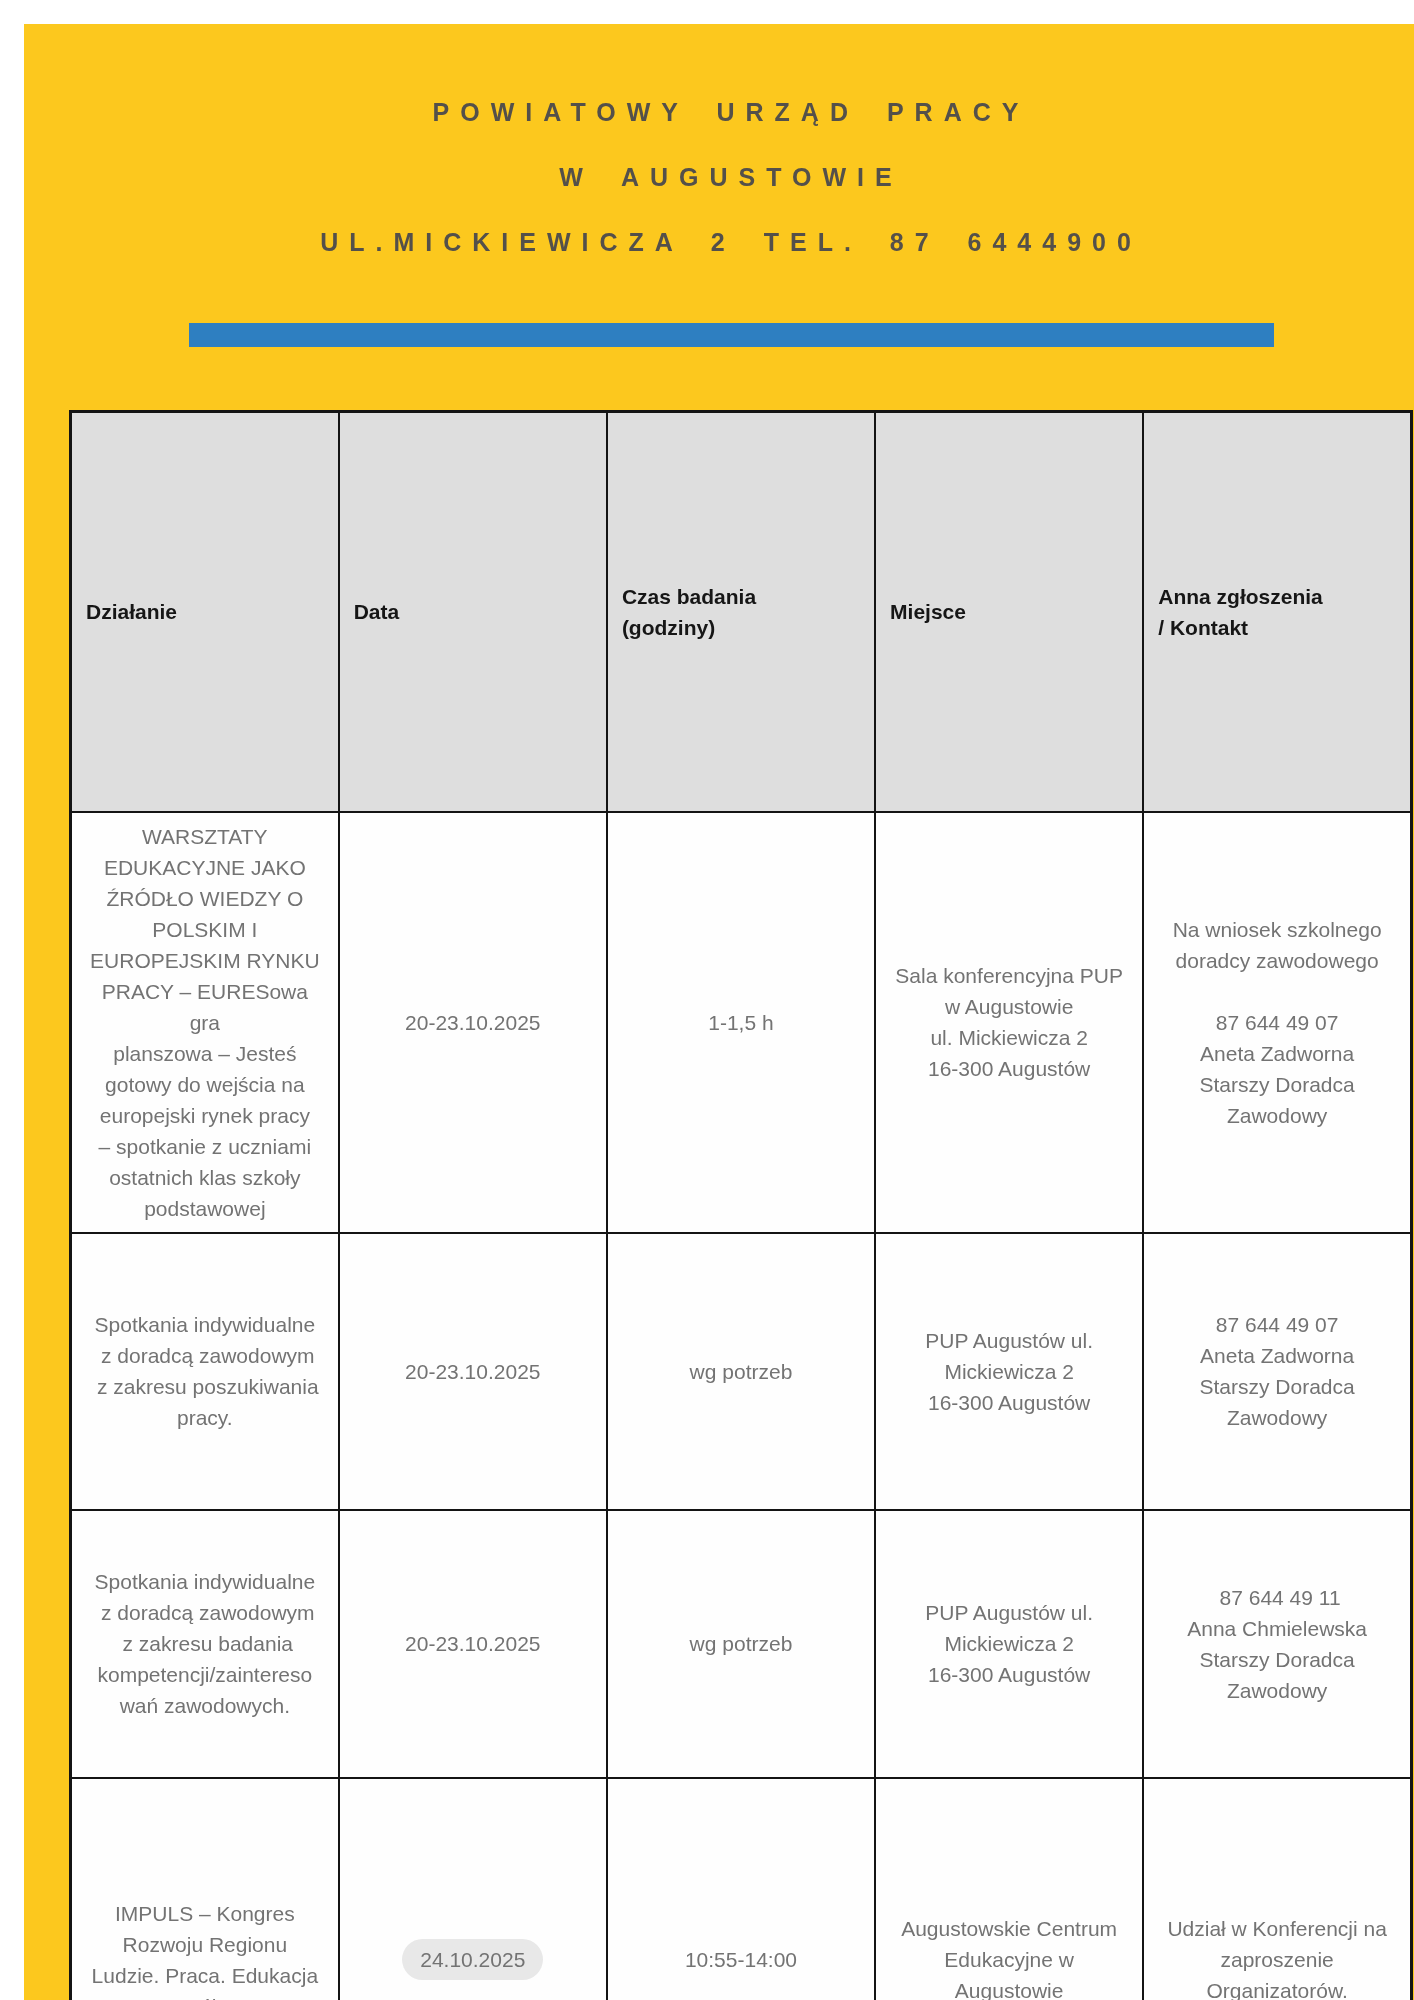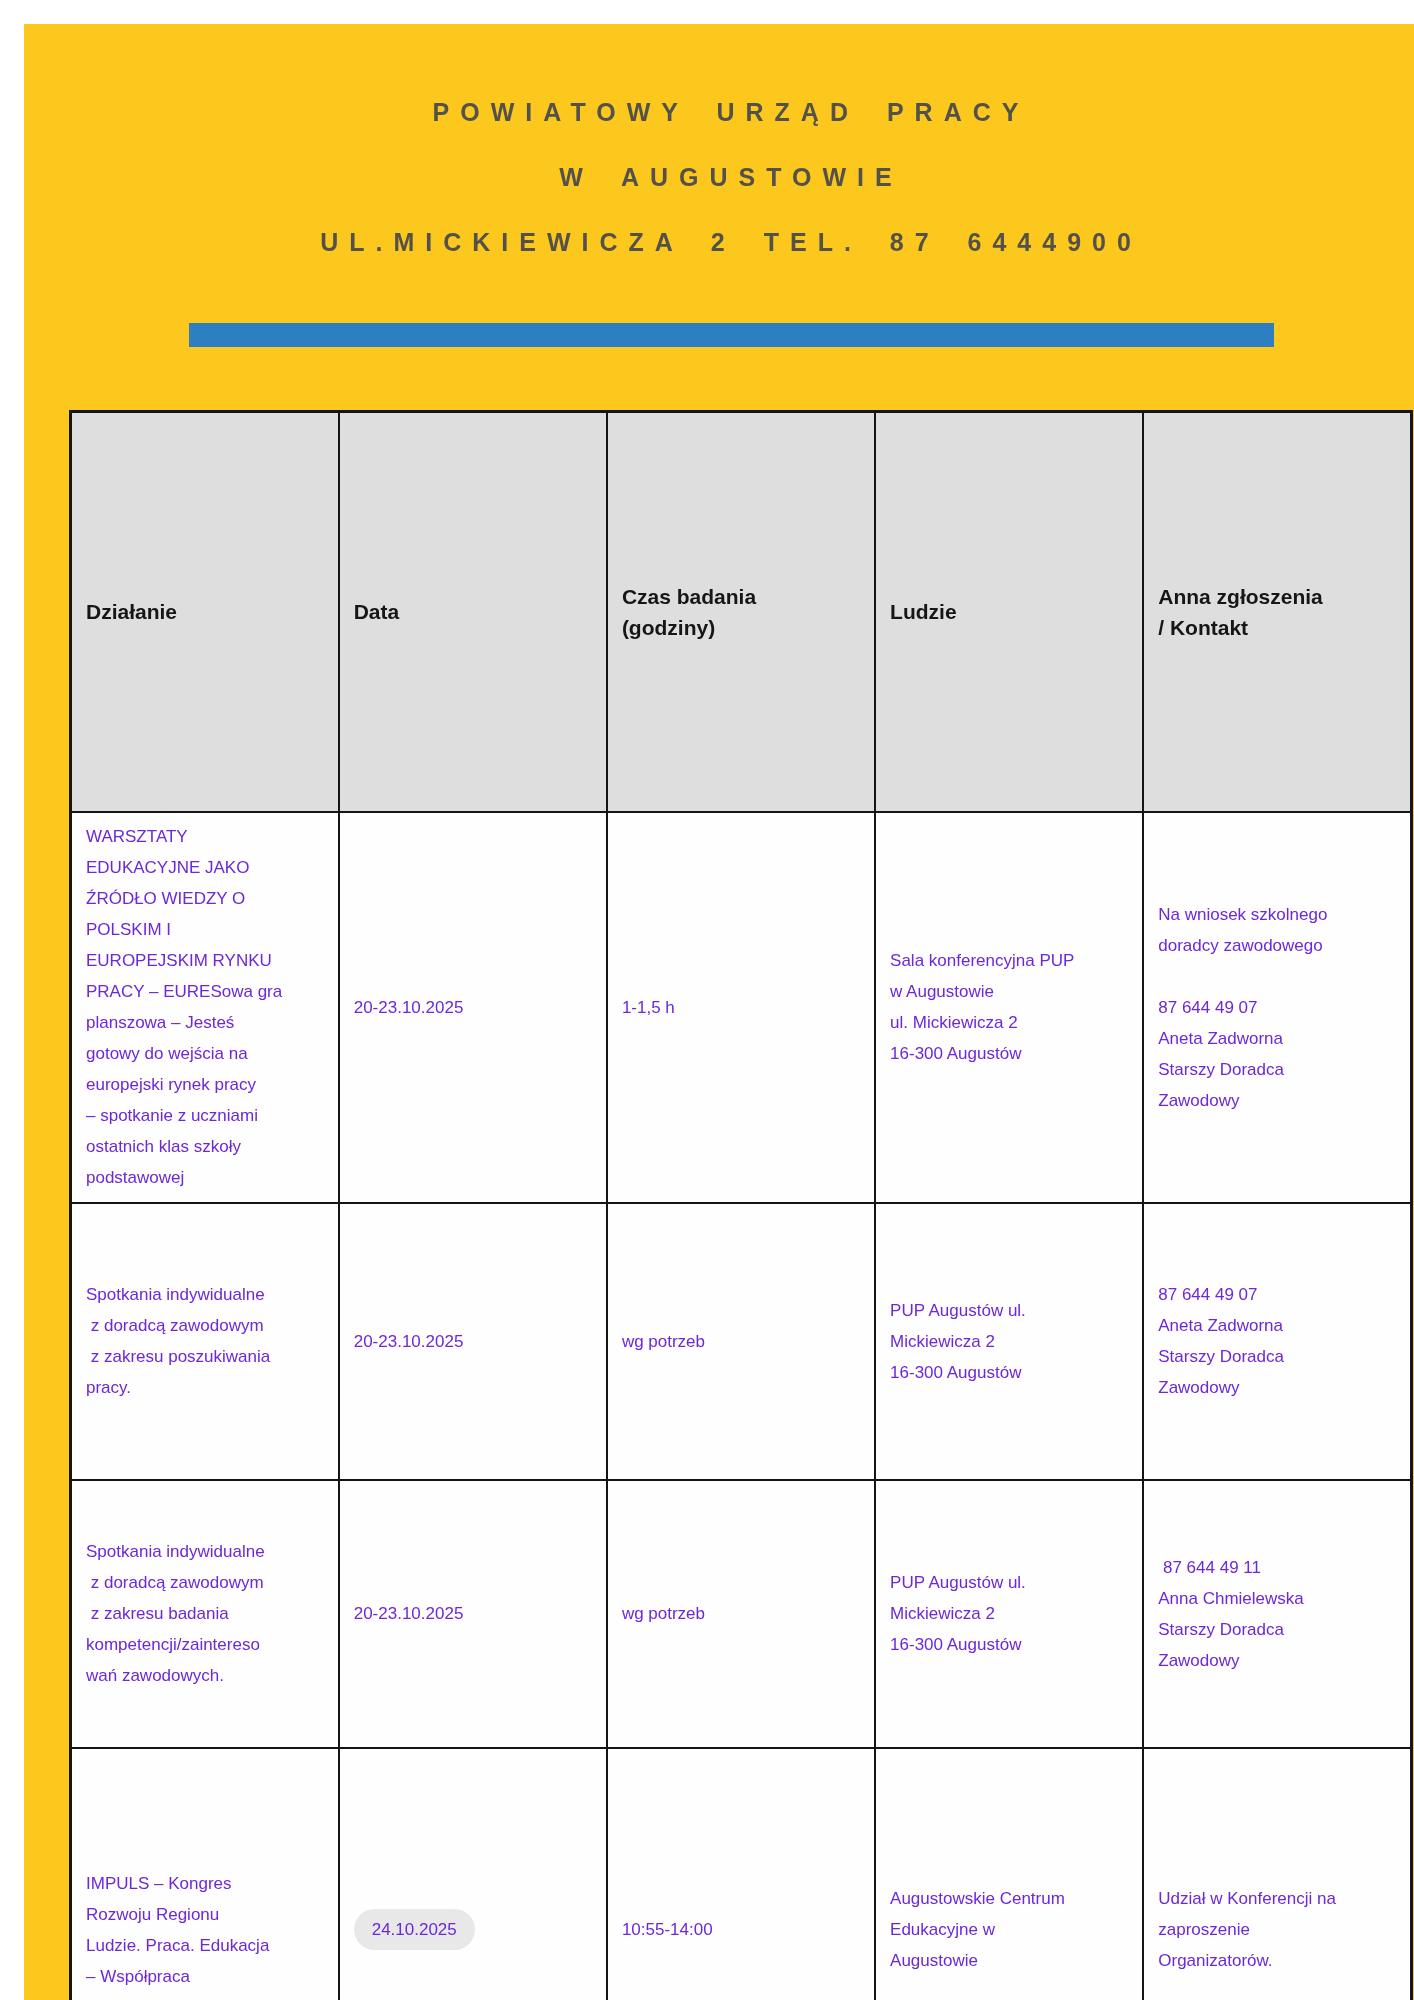"Ludzie" th { text: Ludzie -> Miejsce }
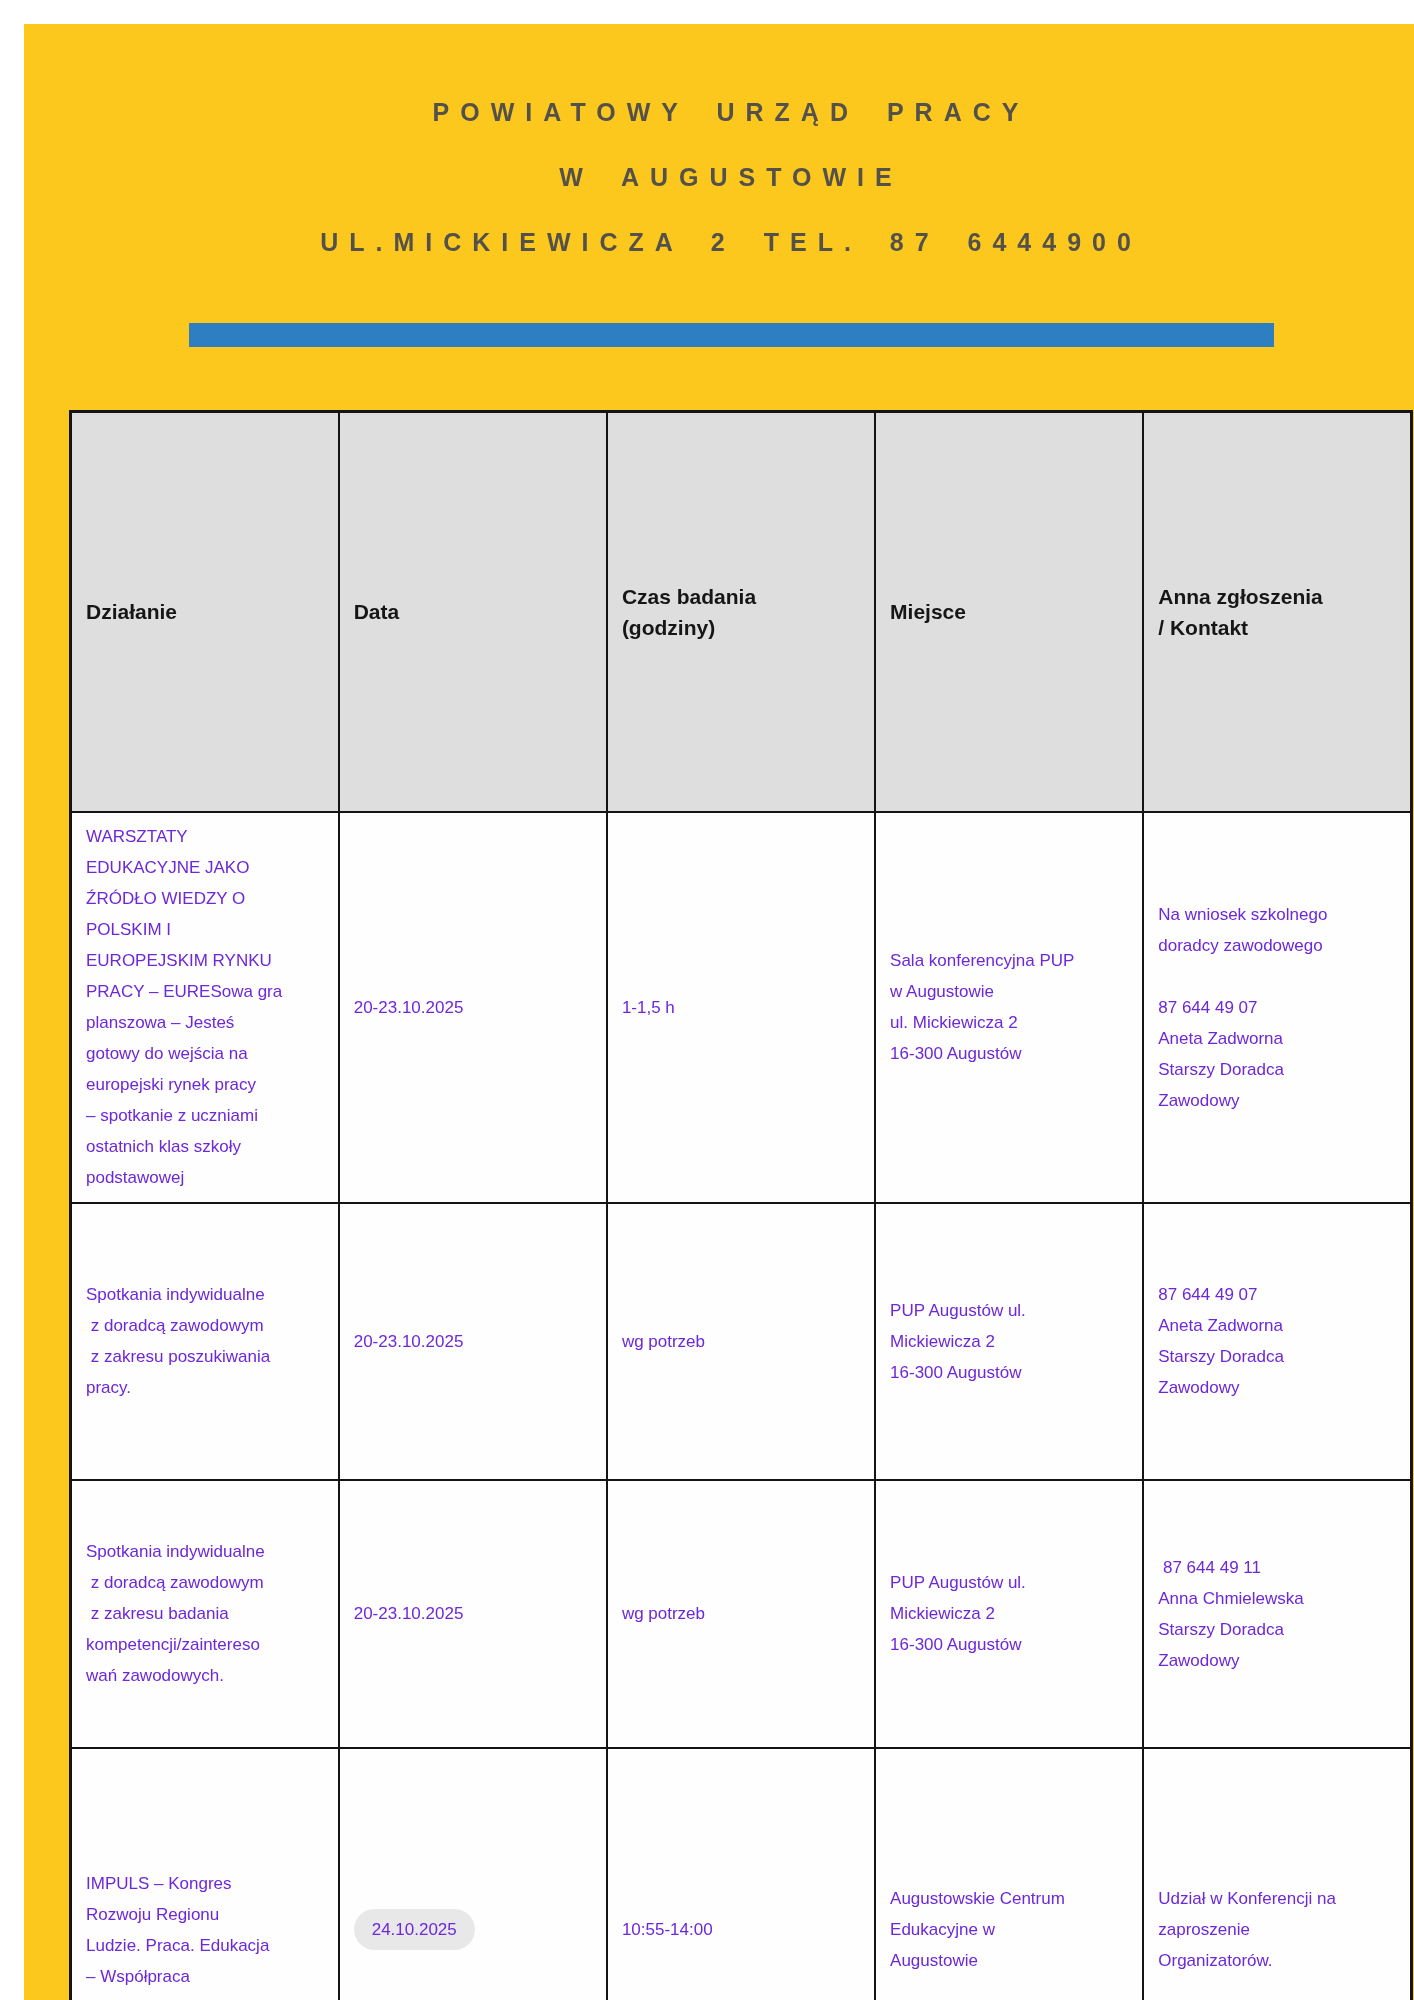"WARSZTATY" table.schedule td { color: #6d28d9 -> #737373; font-size: 17px -> 21px; text-align: none -> center }
